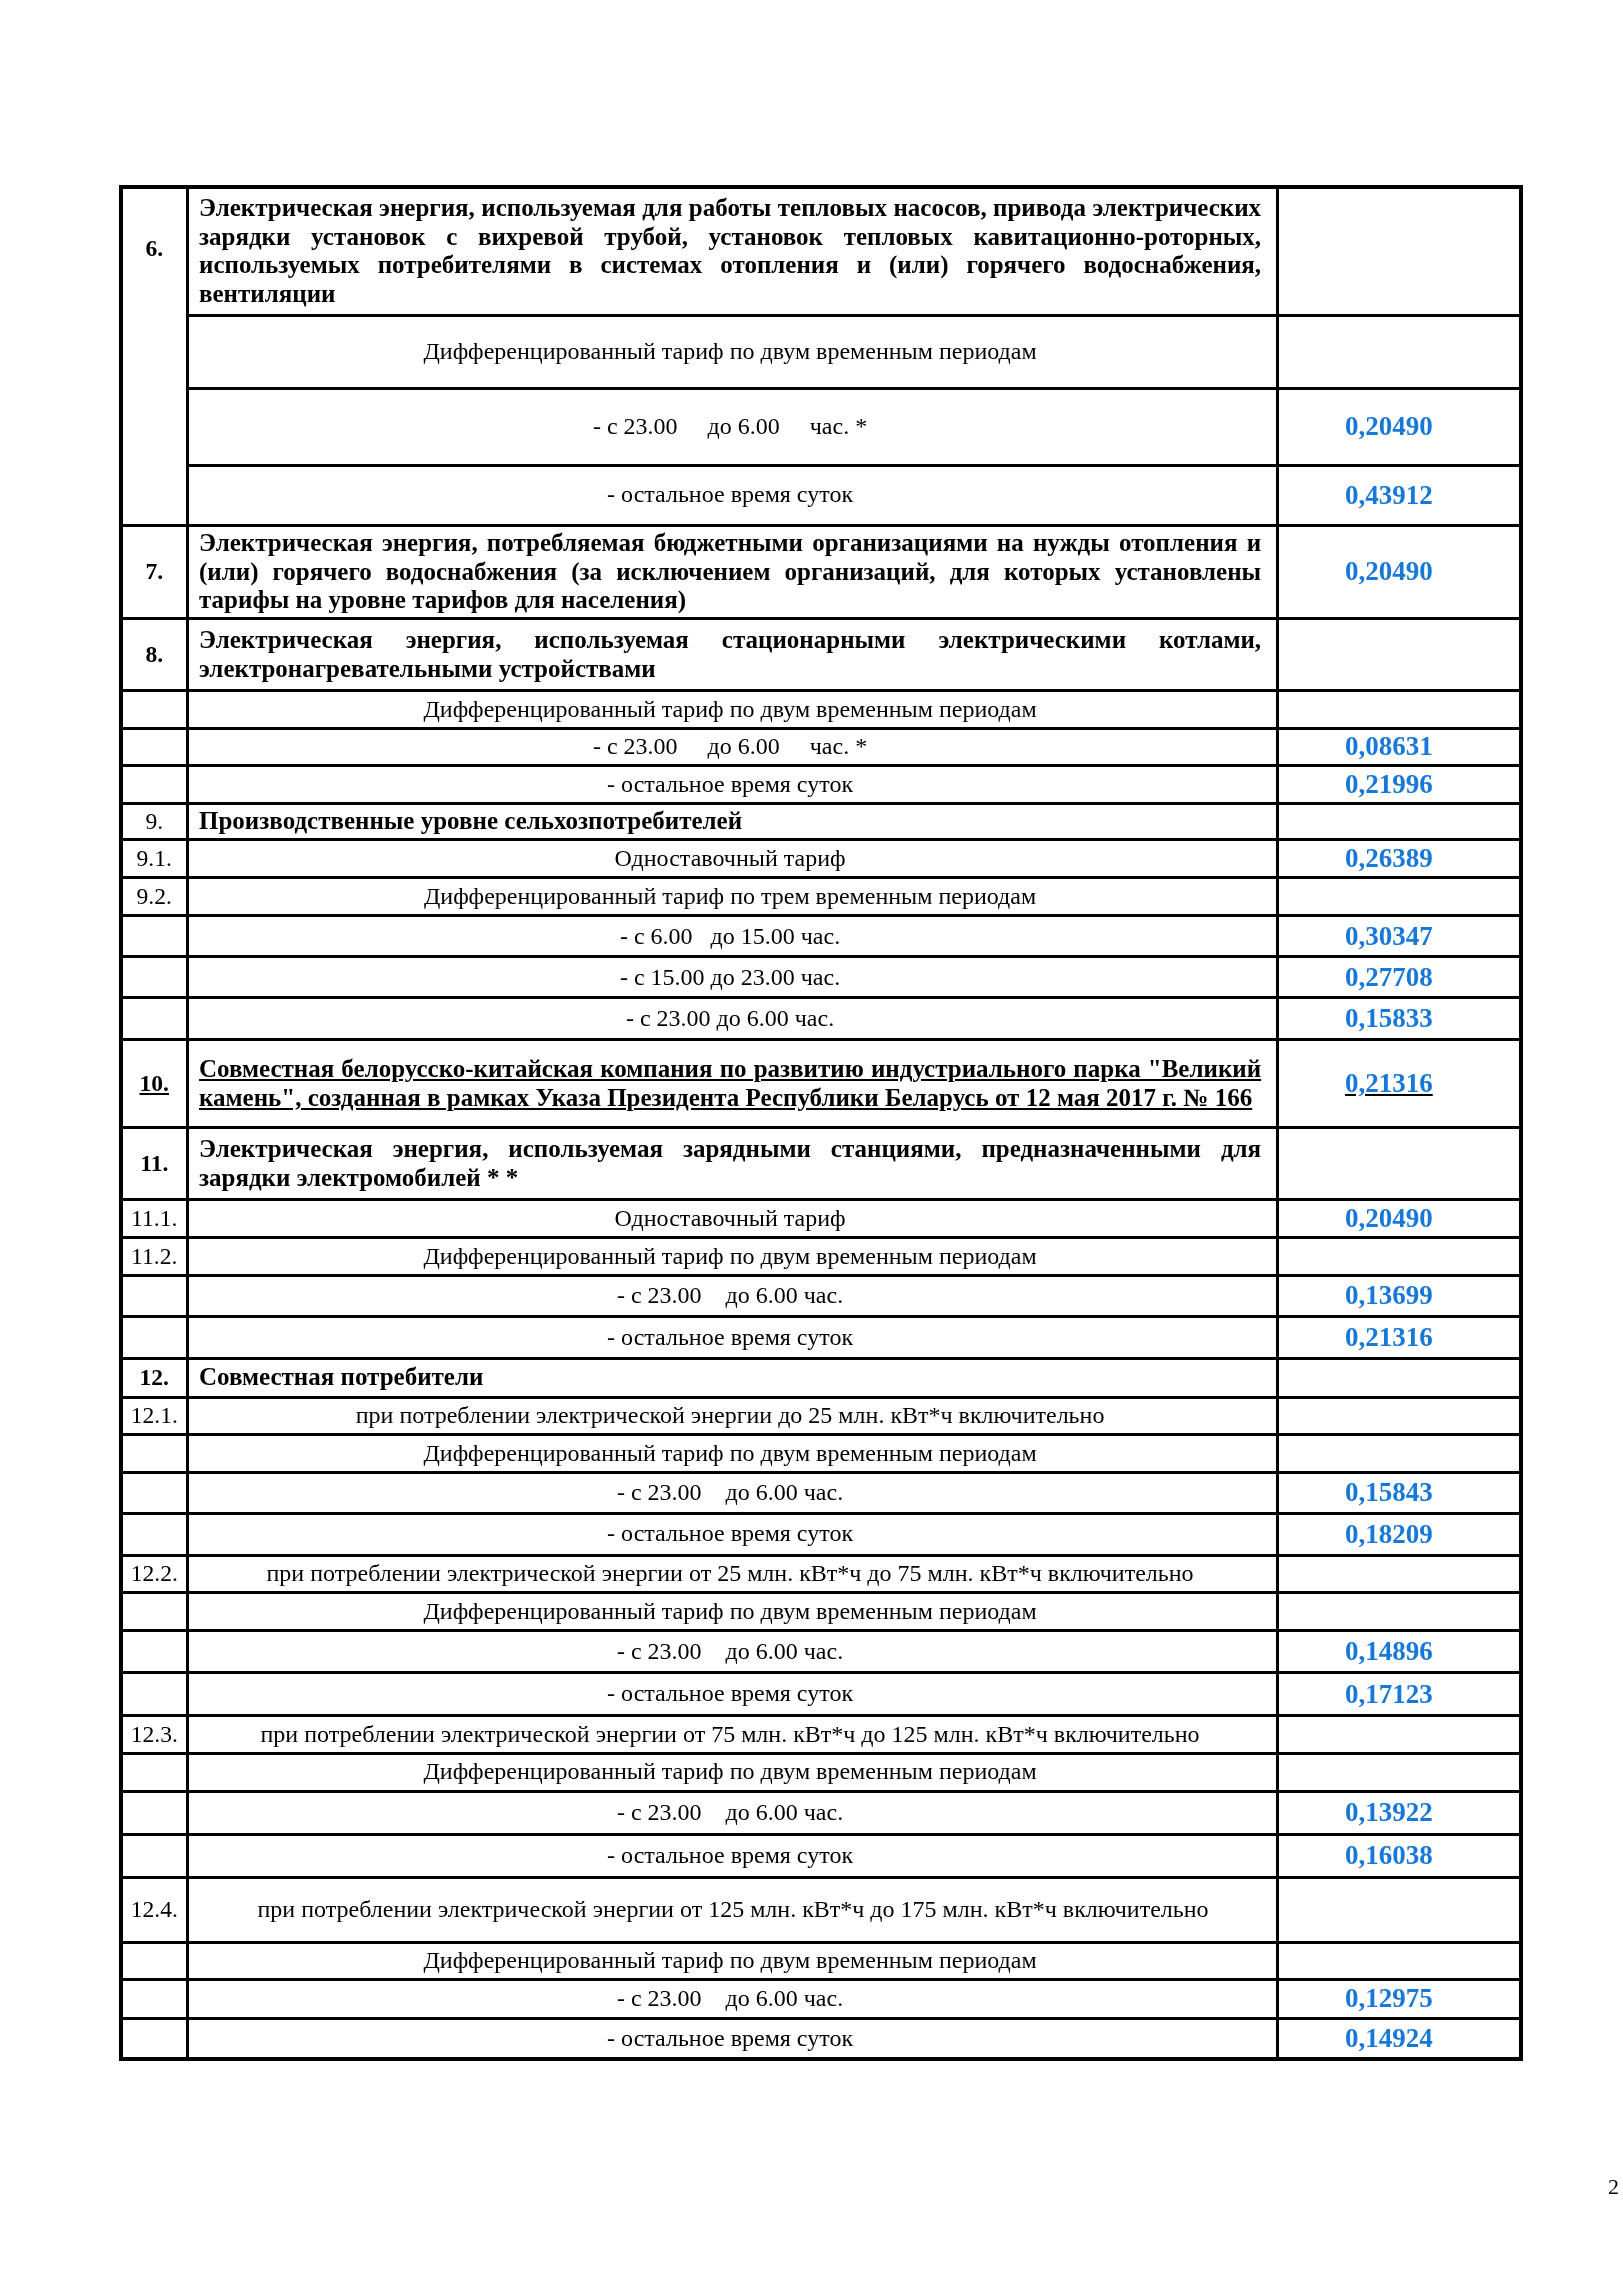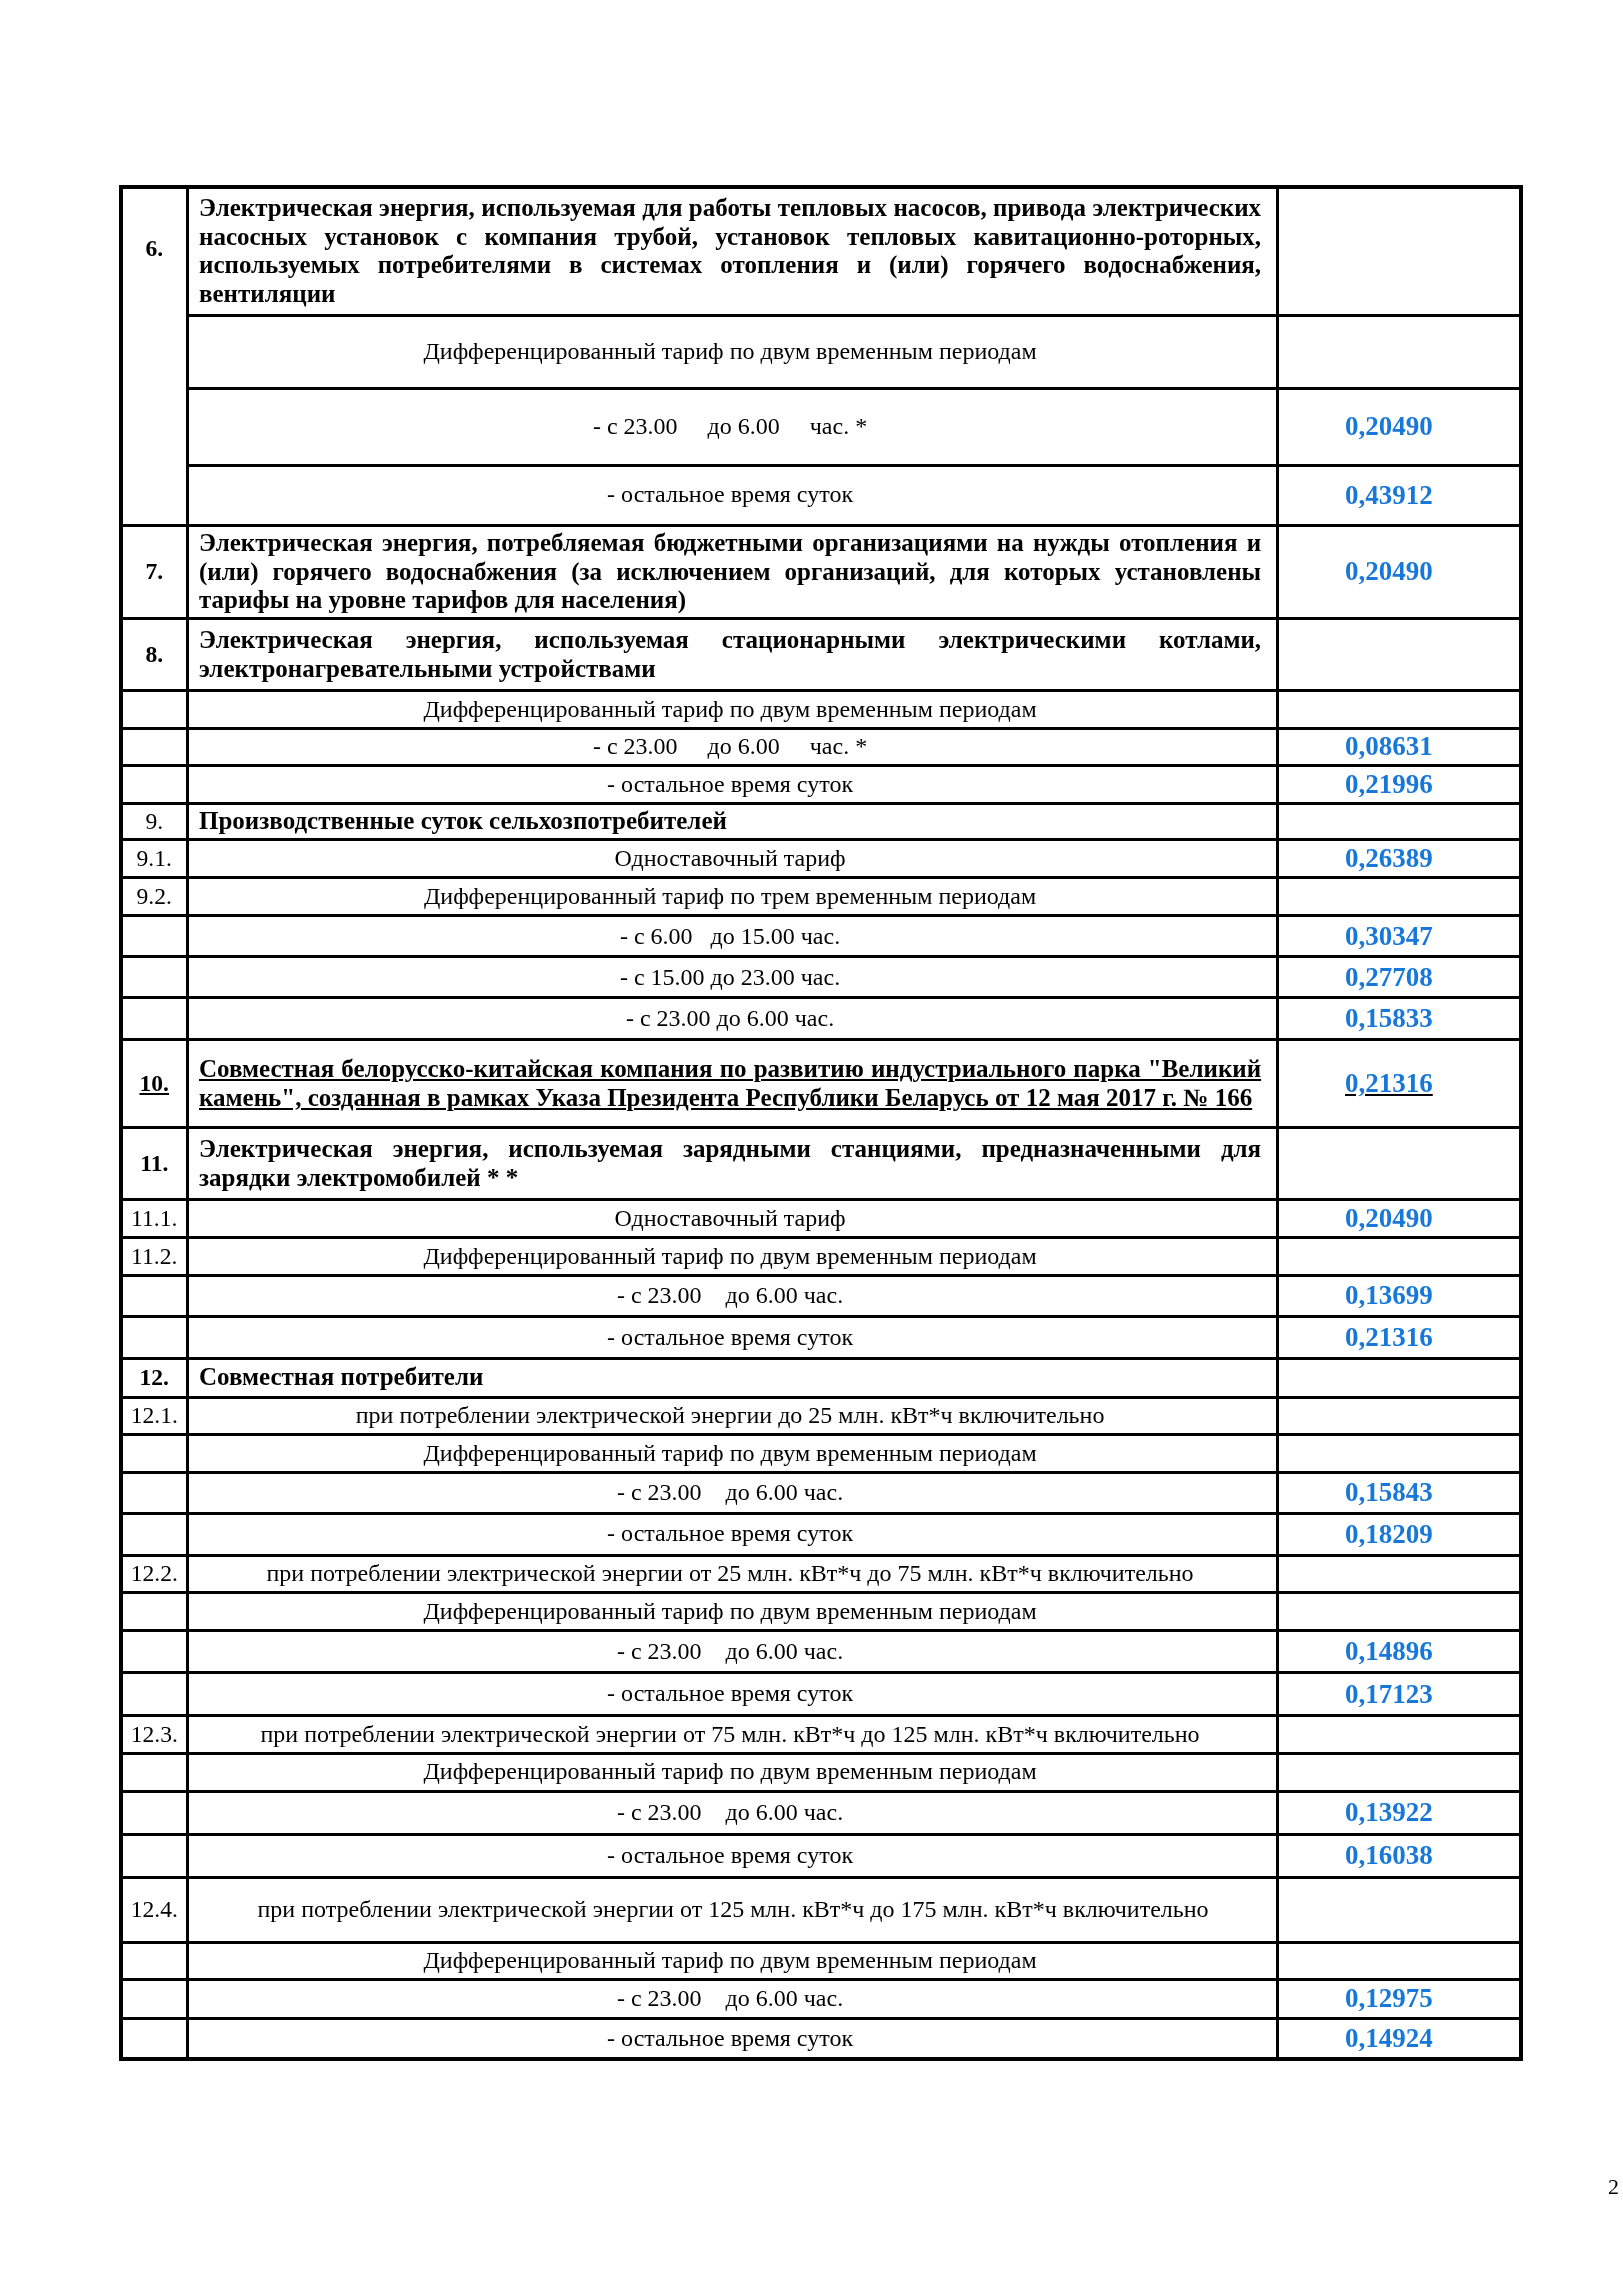"Электрическая энергия, используемая для" td.lbl { text: насосных установок с компания -> зарядки установок с вихревой }
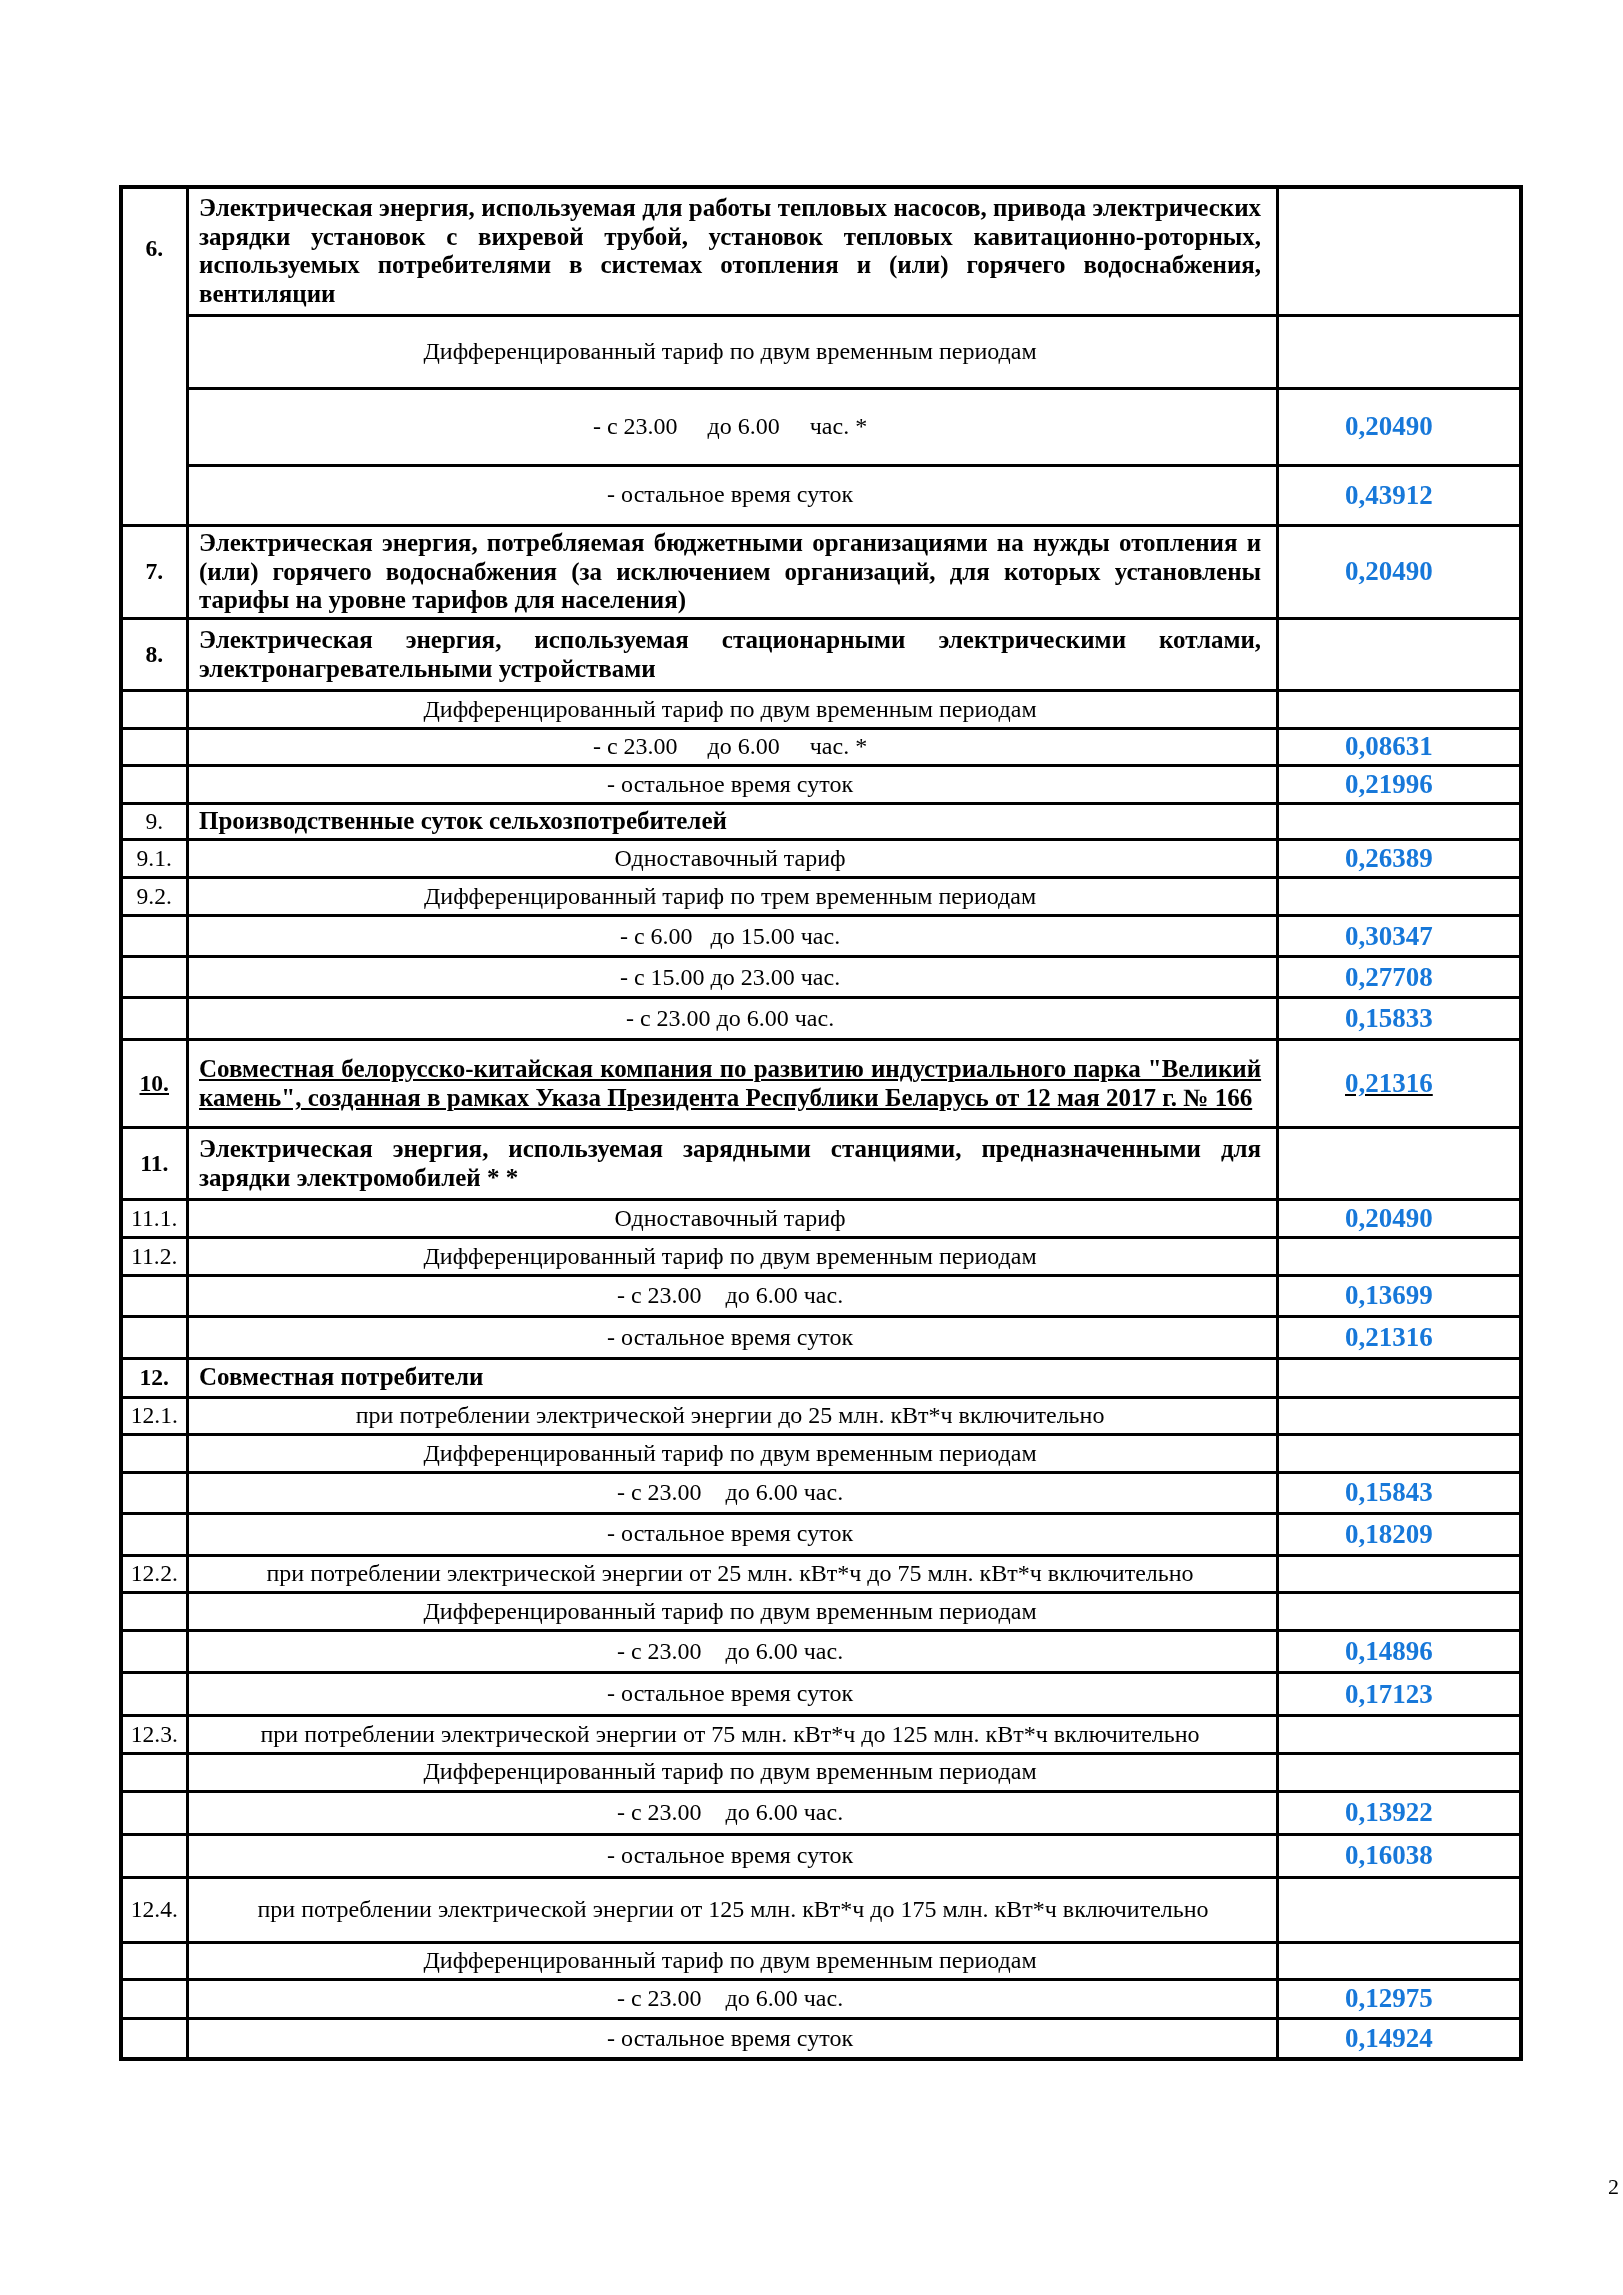"Производственные суток" td.lbl { text: суток -> уровне }
